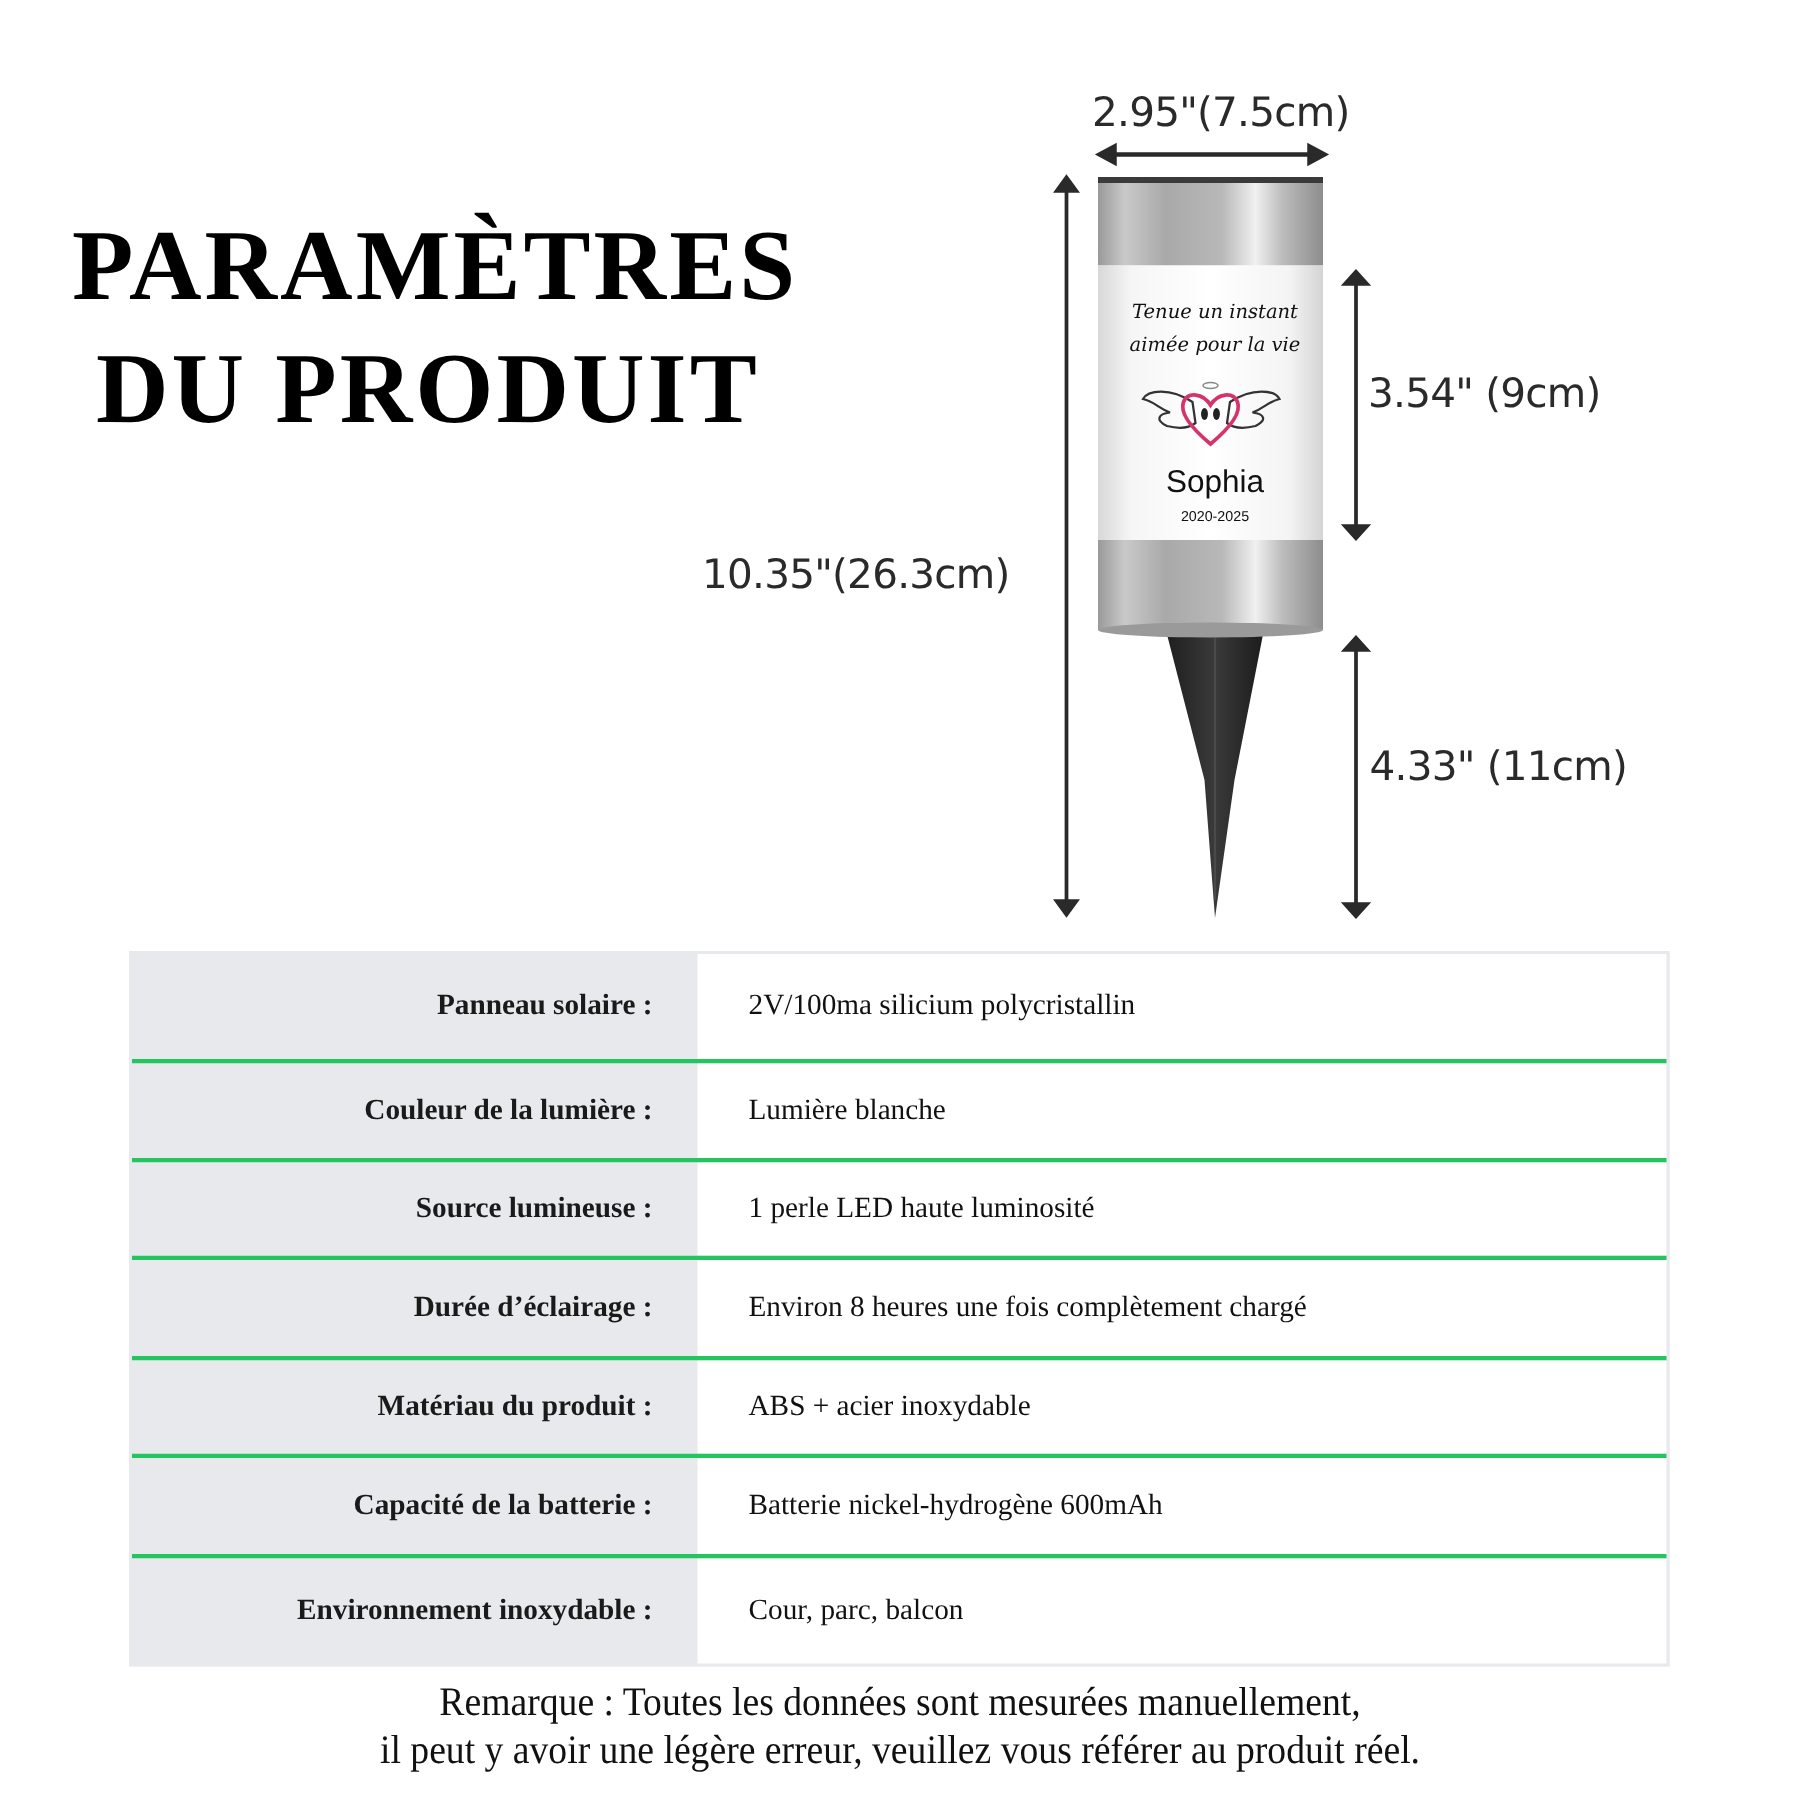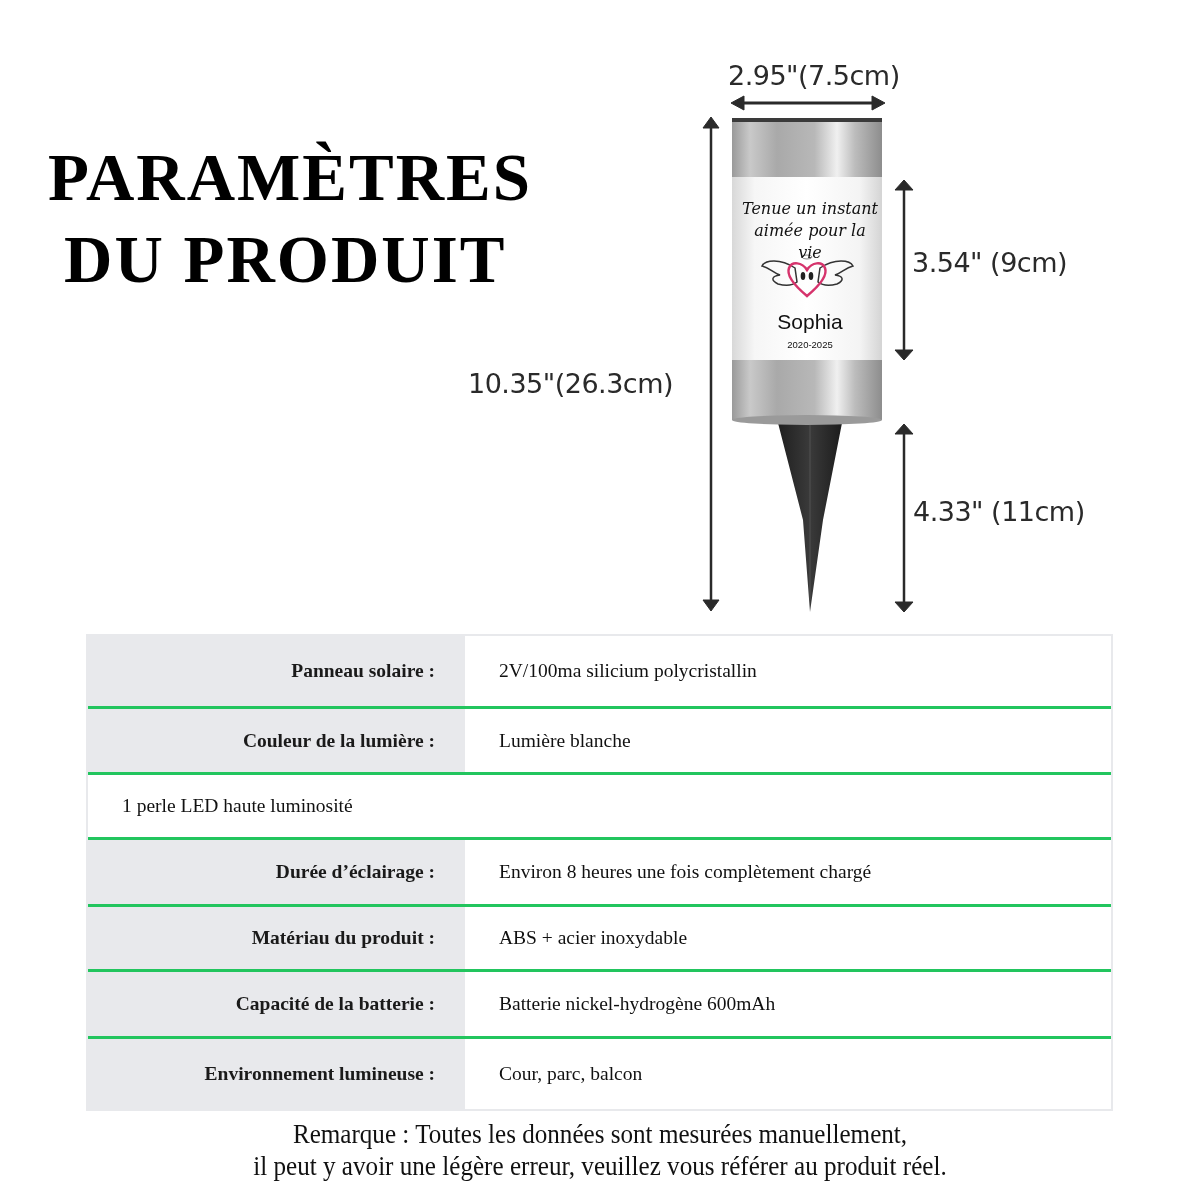"Tenue un instant" .lamp-script { font-size: 16px -> 13px }
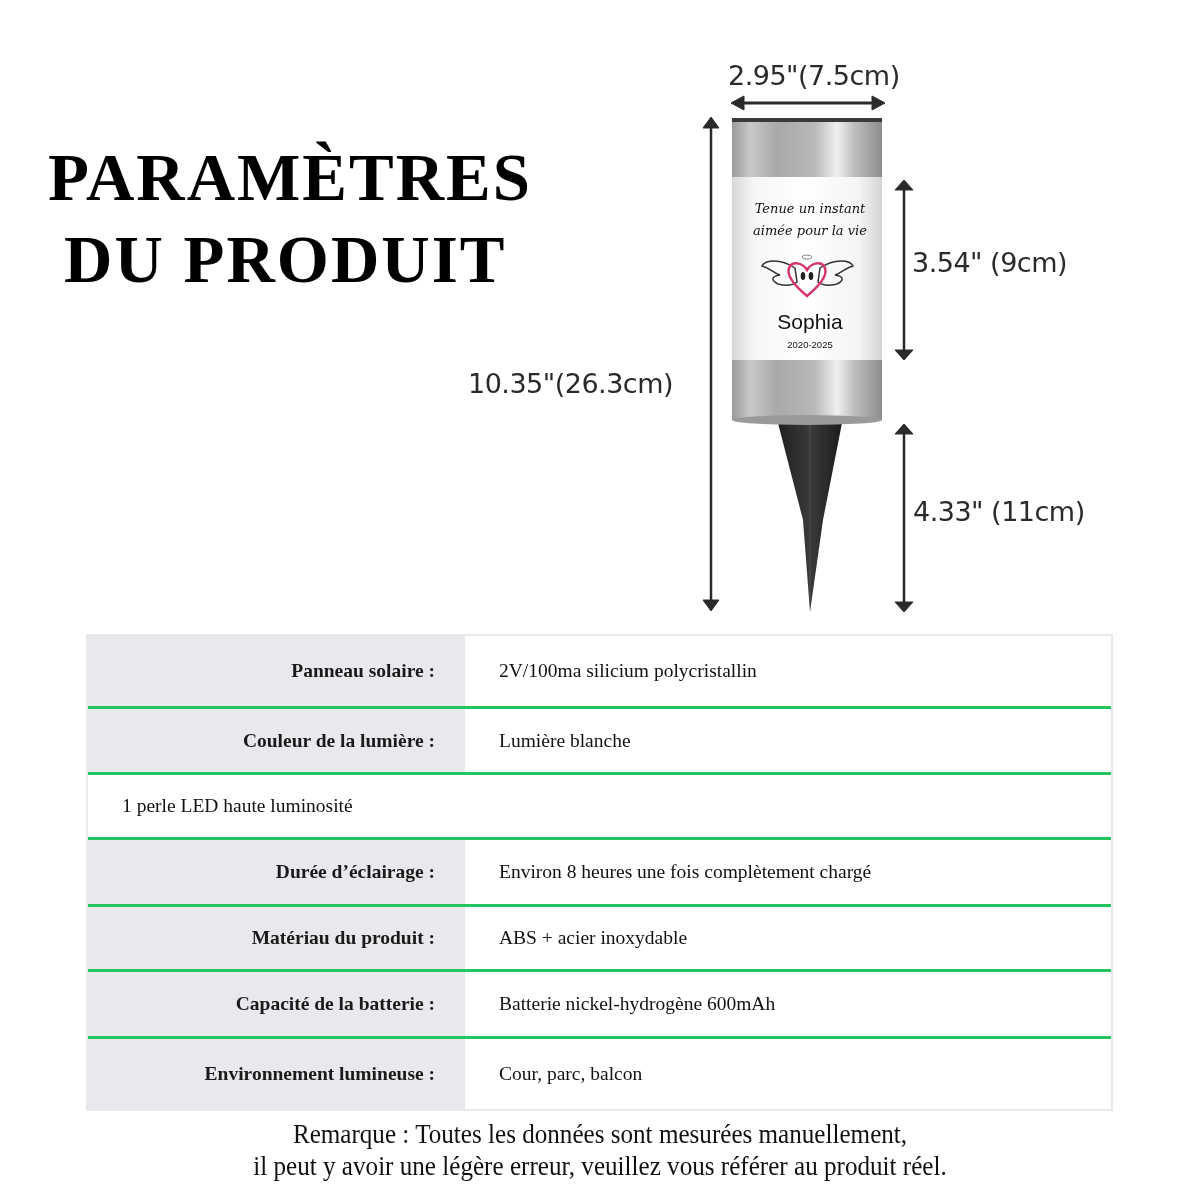"Source lumineuse :" div.spec-key { html: none -> <div>Source lumineuse :</div> }
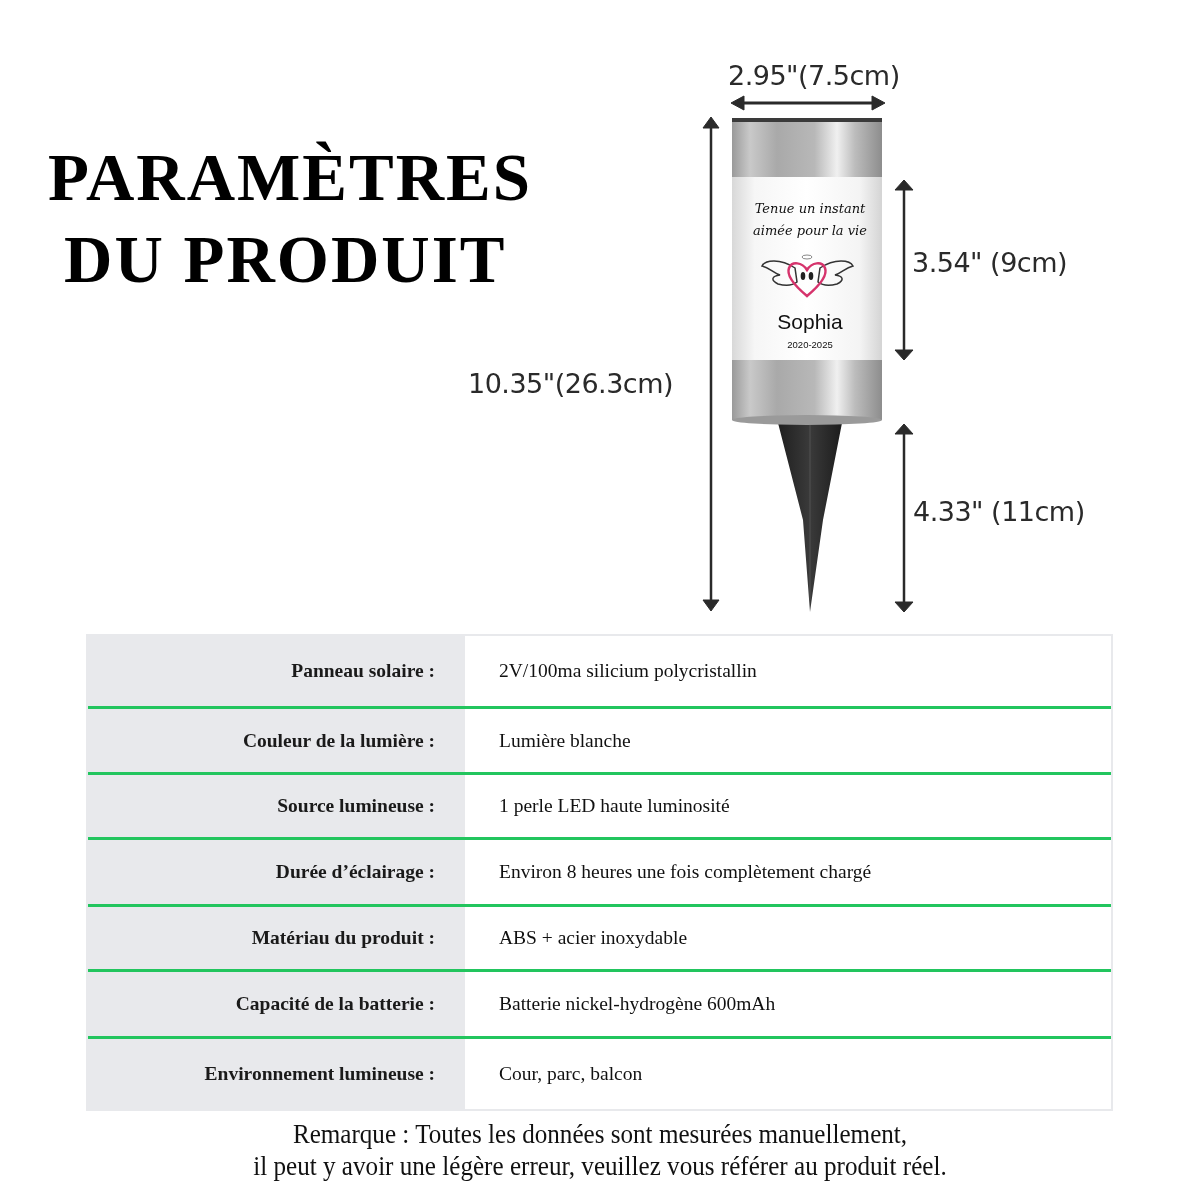"Environnement lumineuse :" div.spec-key { text: lumineuse -> inoxydable }
